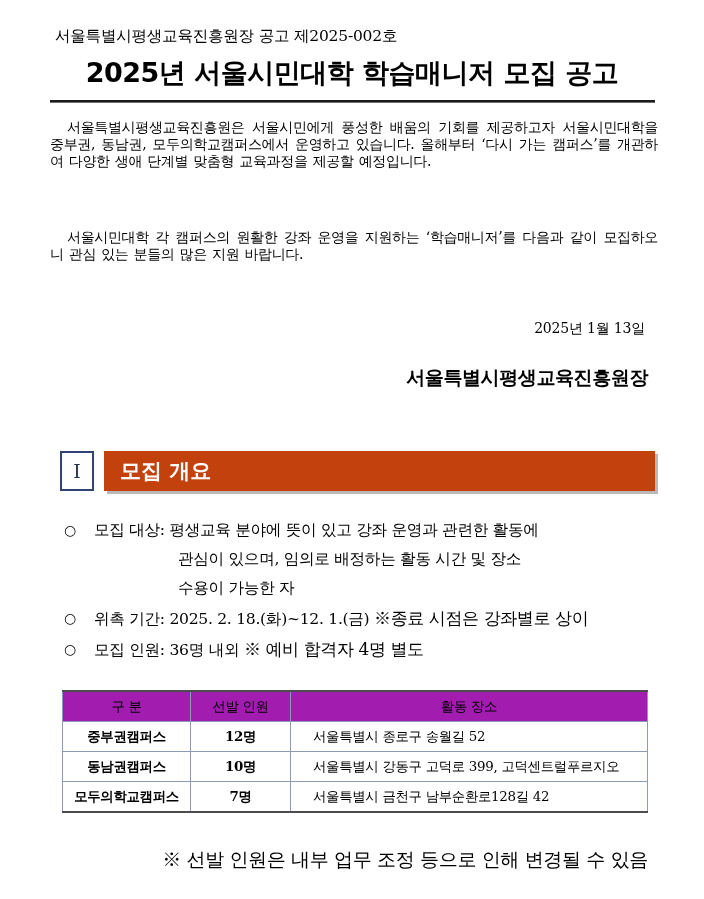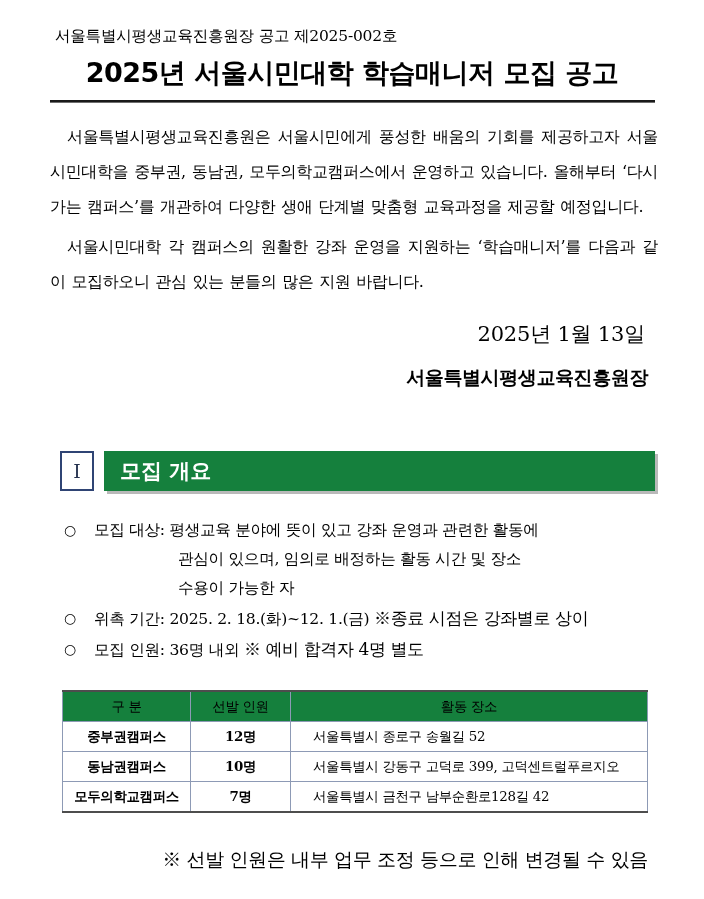"서울특별시평생교육진흥원은 서울시민에게 풍성한 배움의 기회를" .para { font-size: 16px -> 14px; line-height: 35px -> 17px }
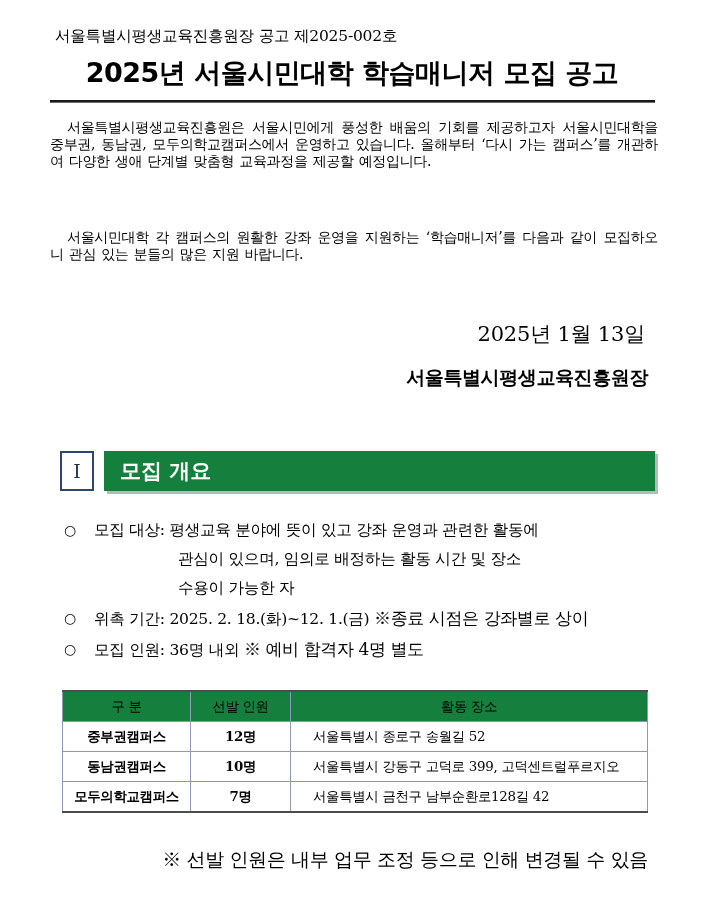"2025년 1월 13일" .sign-date { font-size: 21px -> 14px }
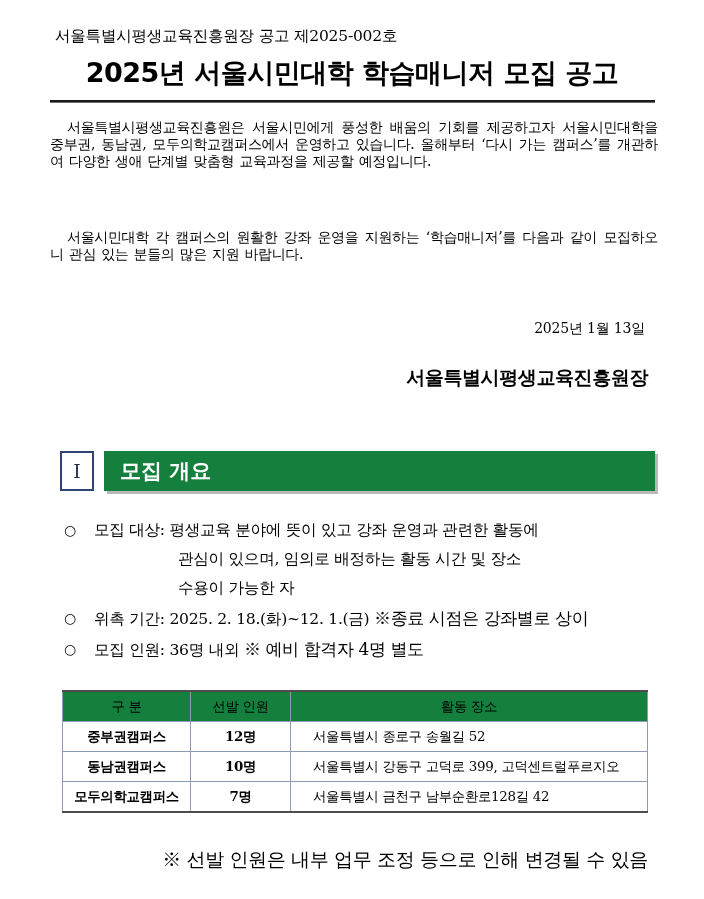"모집 개요" .section-bar { background: #15803d -> #c2410c }
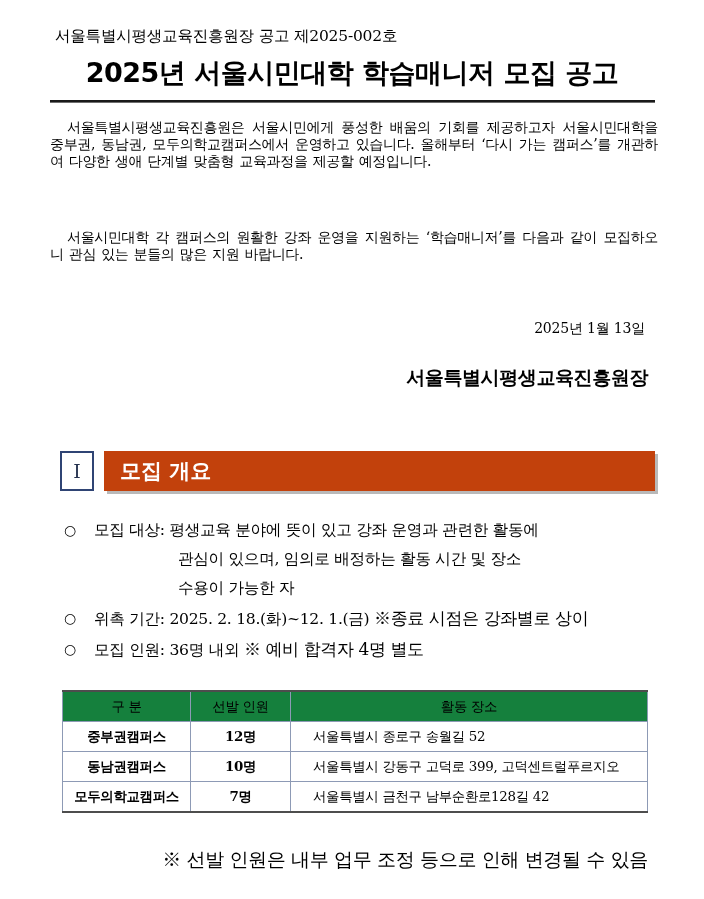"구 분" table.t thead th { background: #15803d -> #a21caf }
